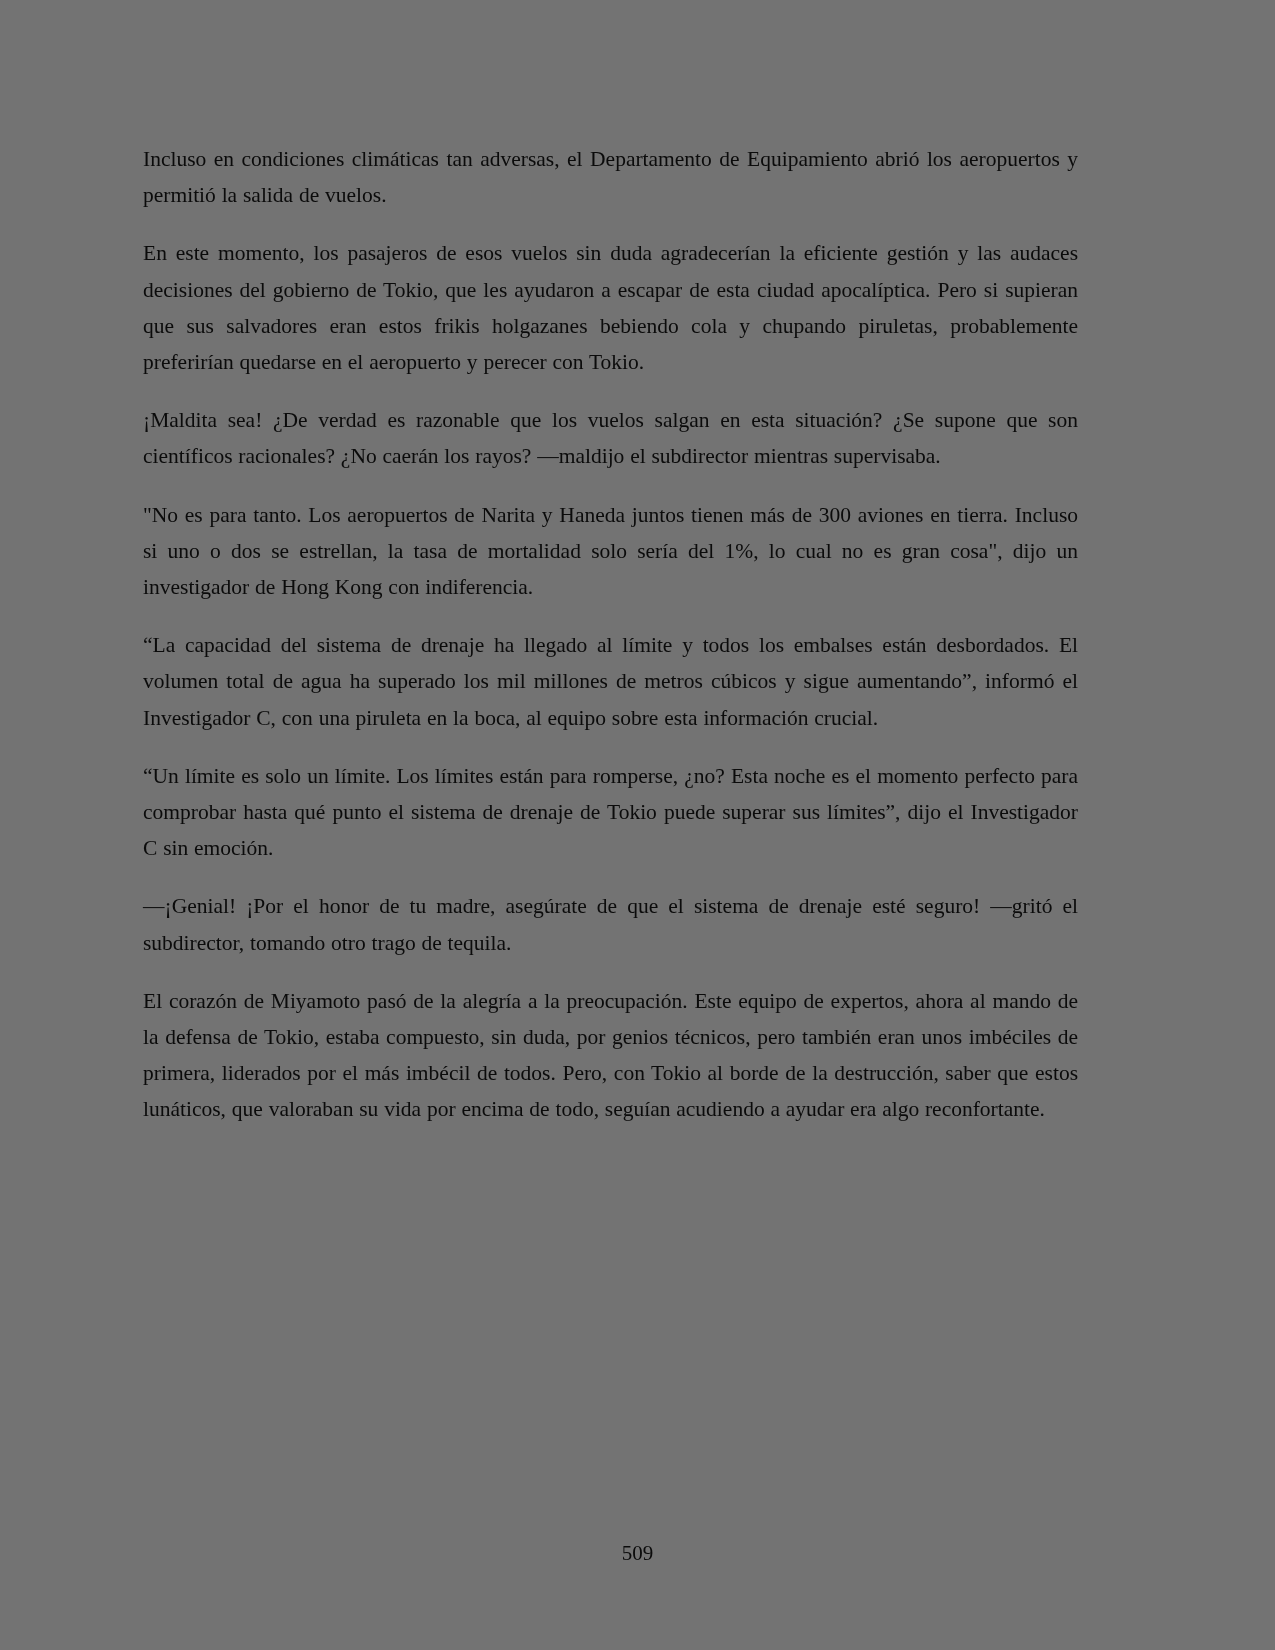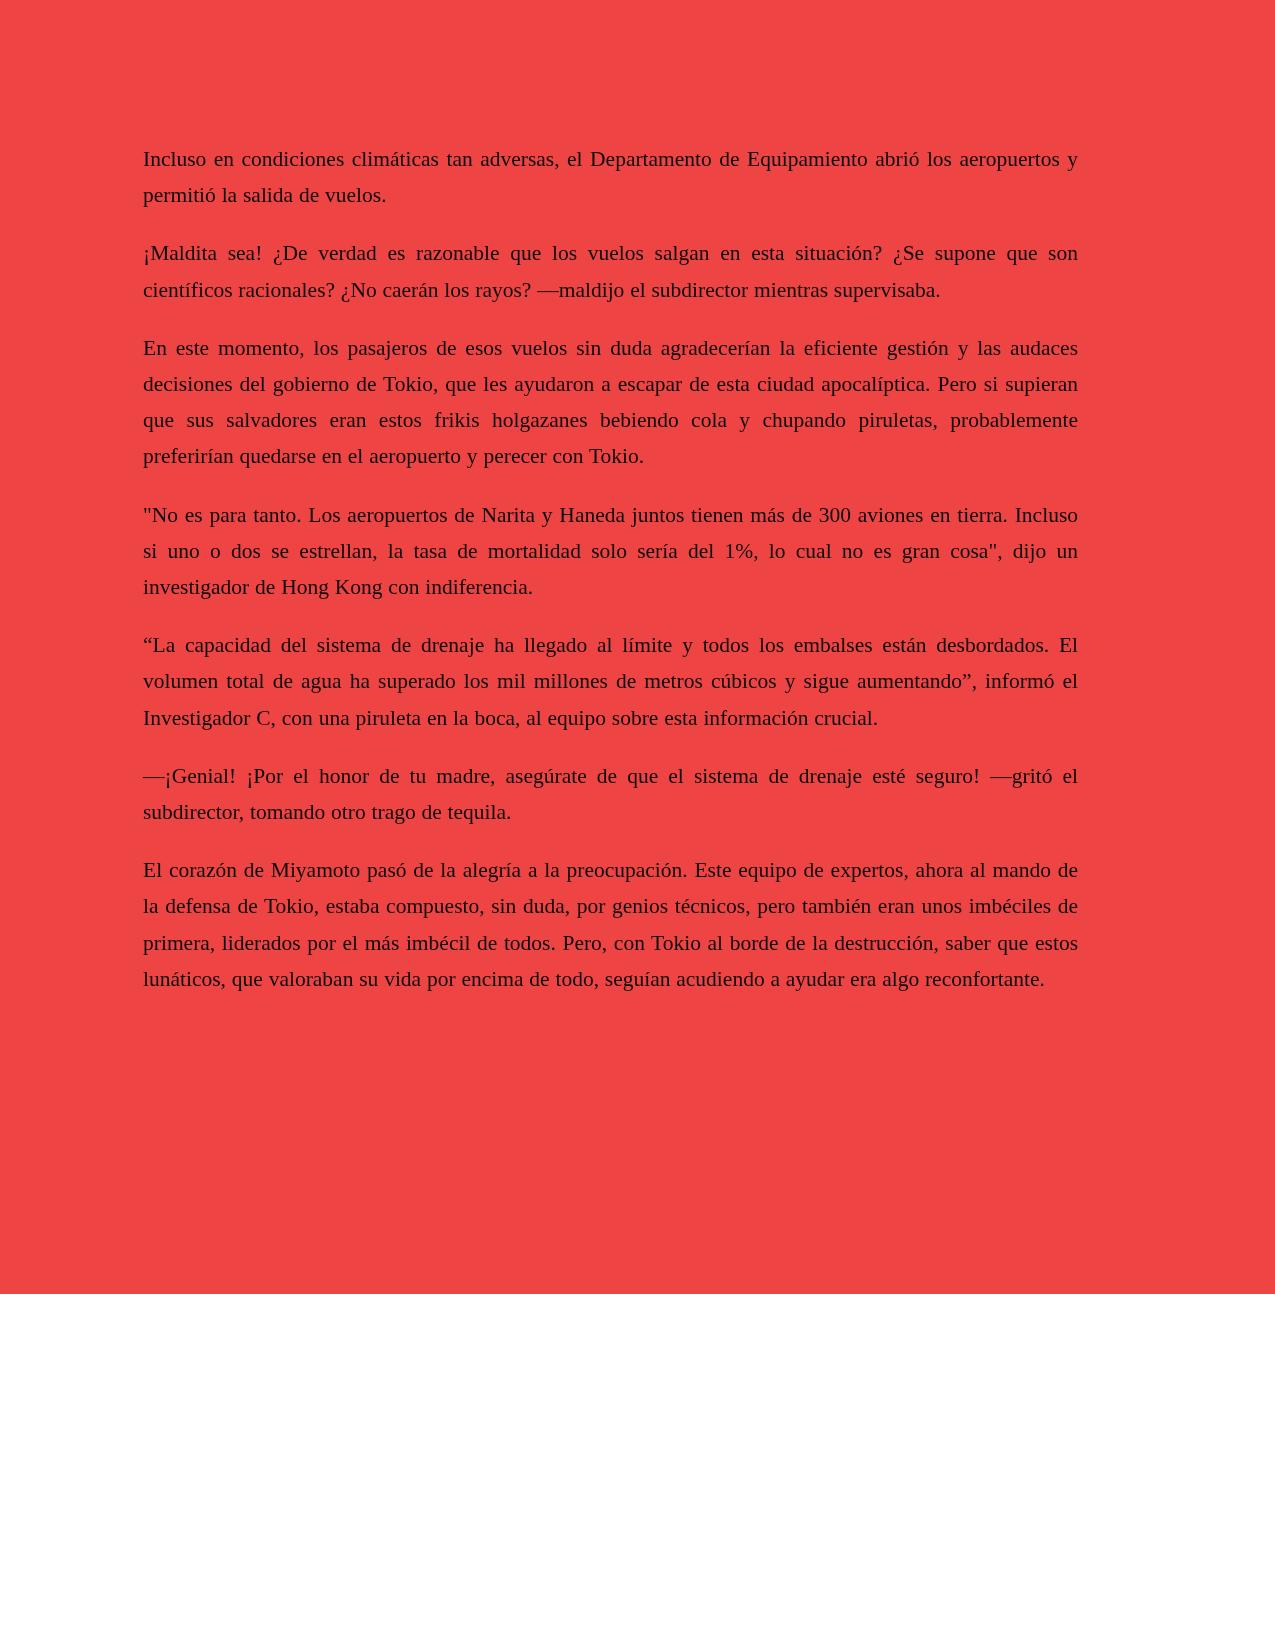"Incluso en condiciones climáticas tan" .page { background: #ef4444 -> #737373; height: 1294px -> 1650px }
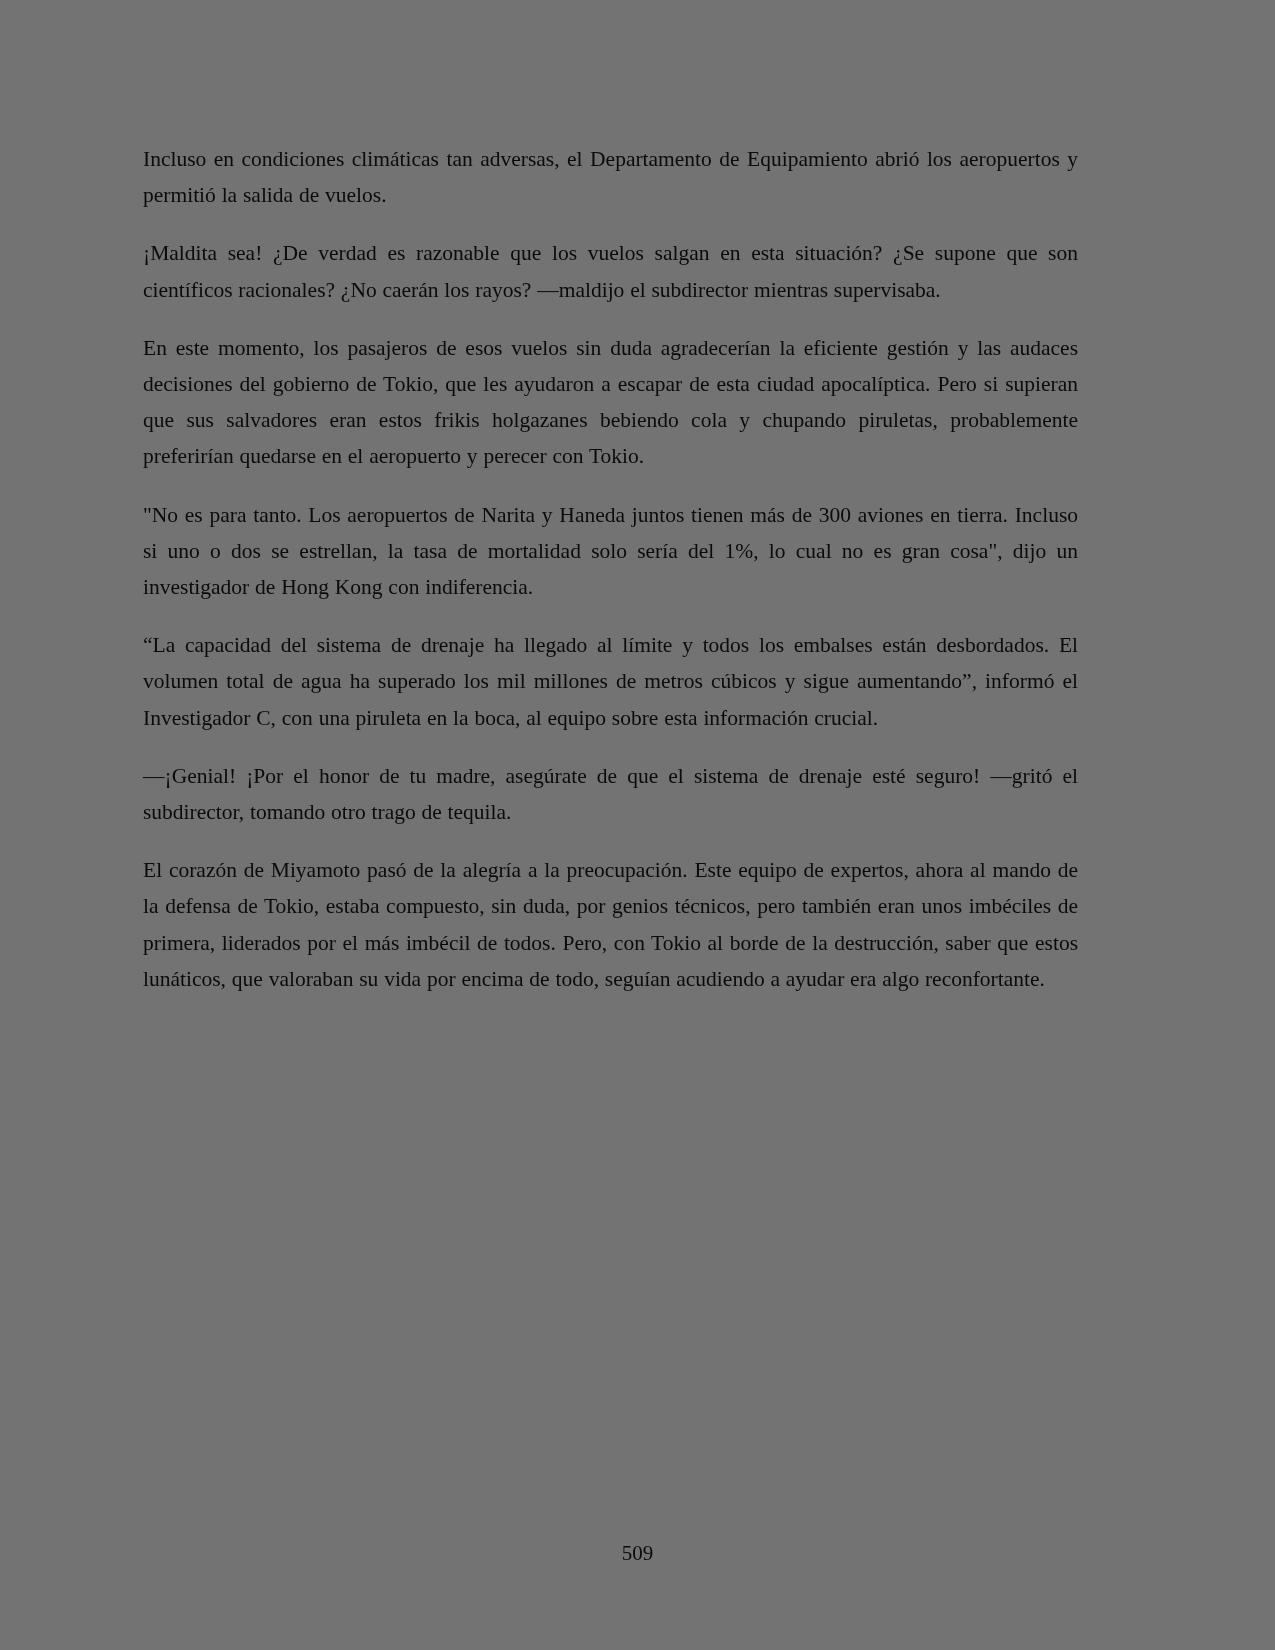"¡Maldita sea! ¿De verdad es" p.para { order: before "En este momento, los pasajeros" -> after "En este momento, los pasajeros" }
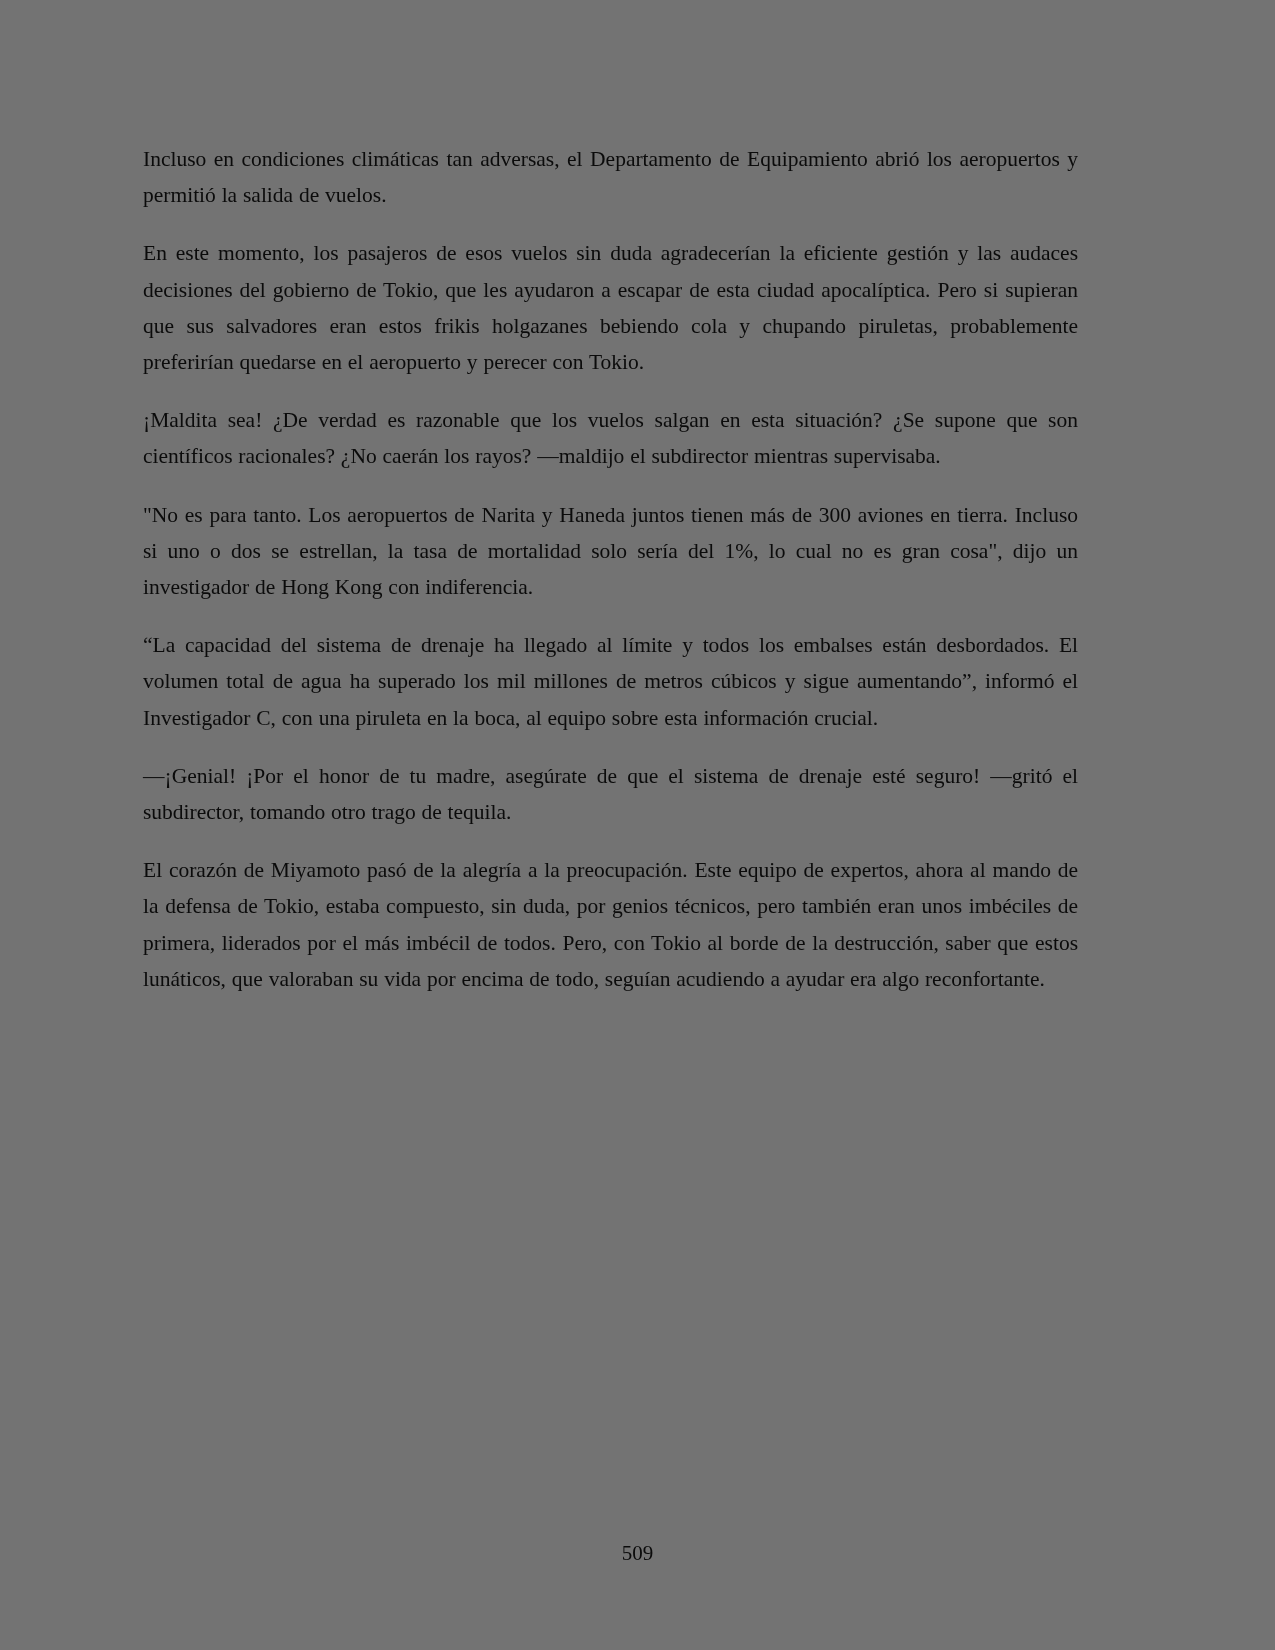"“Un límite es solo un" p.para { html: none -> <p>“Un límite es solo un límite. Los límites están para romperse, ¿no? Esta noche es el momento perfecto para comprobar hasta qué punto el sistema de drenaje de Tokio puede superar sus límites”, dijo el Investigador C sin emoción.</p> }
